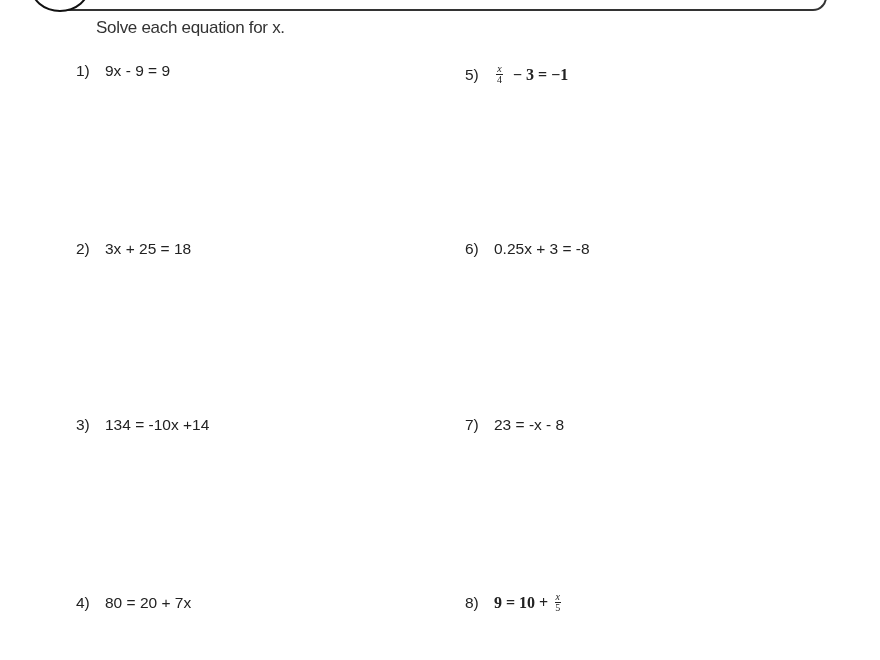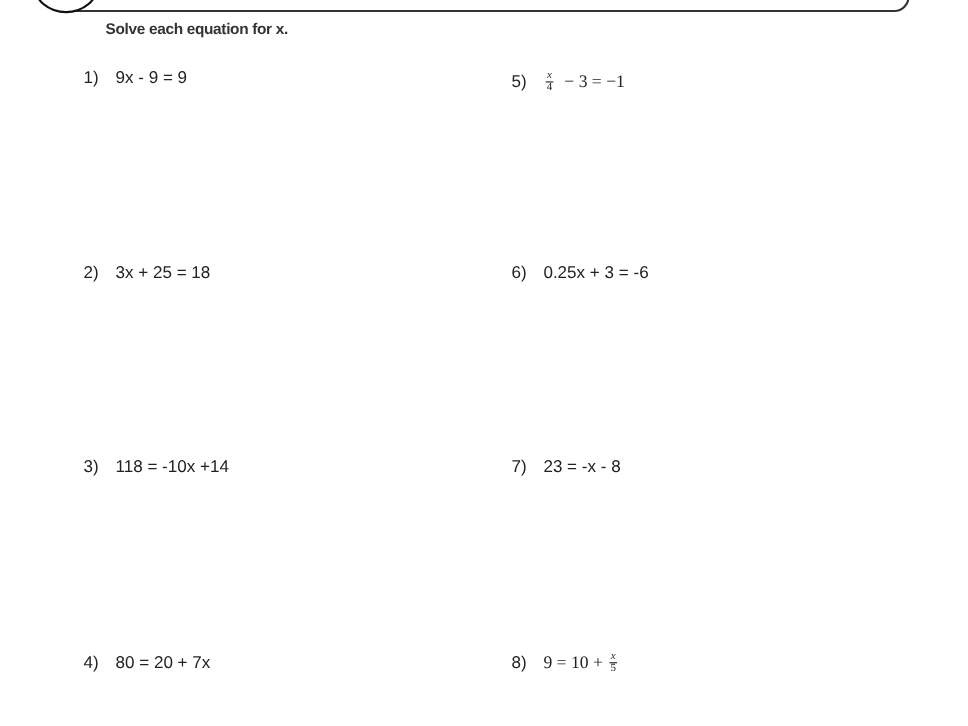"Solve each equation for x." .instructions { font-size: 14px -> 17px; font-weight: bold -> normal }
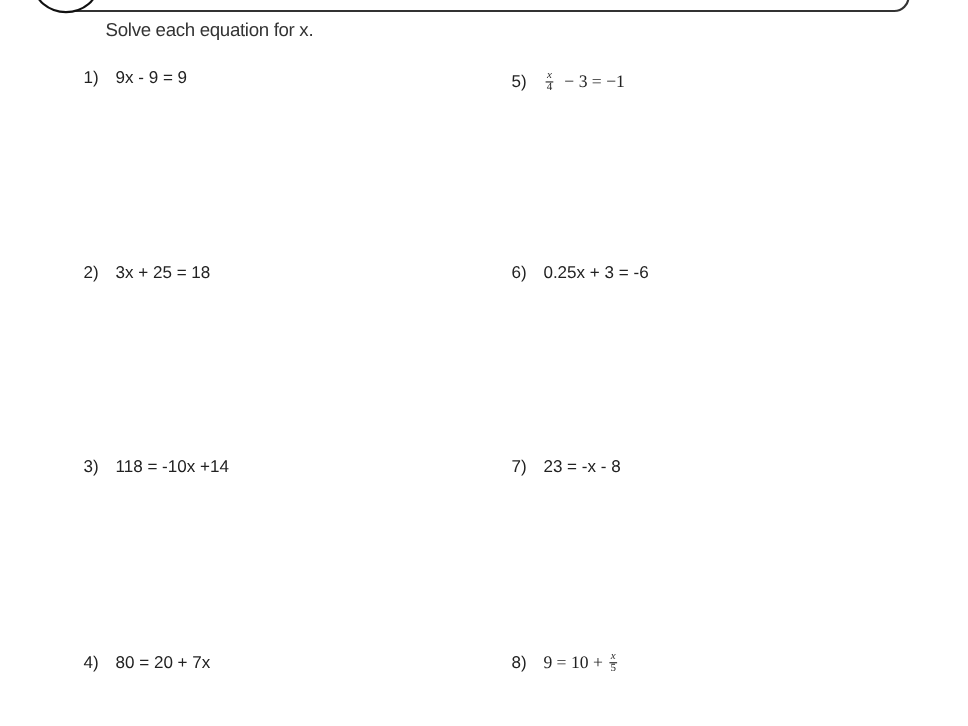"− 3 = −1" .math-text { font-weight: none -> bold }
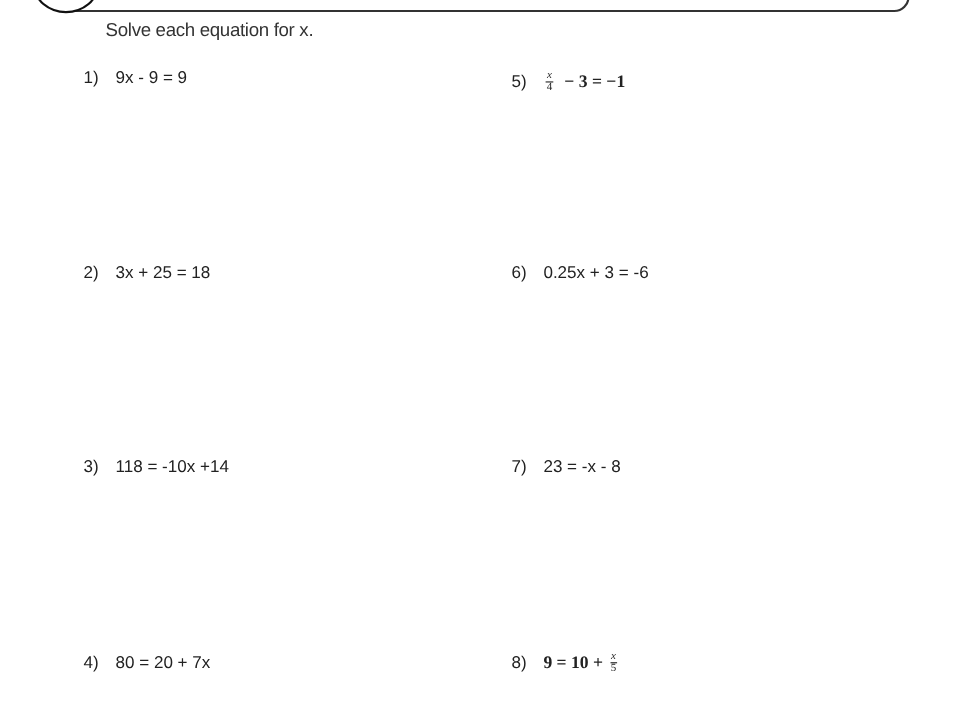"0.25x + 3 = -6" span.eq { text: -6 -> -8 }
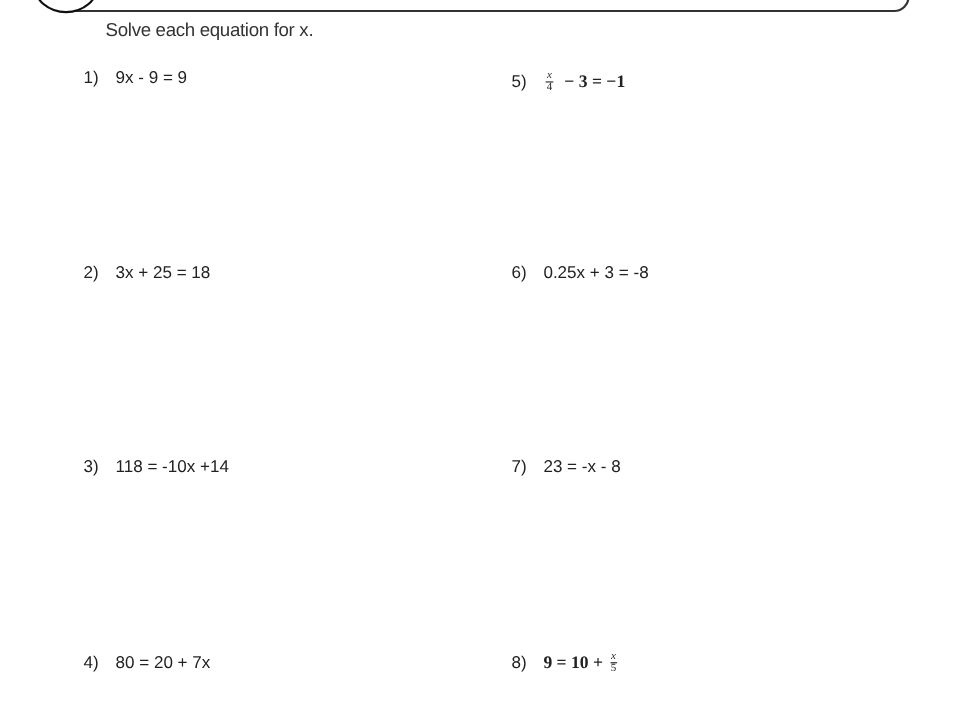"118 = -10x +14" span.eq { text: 118 -> 134 }
